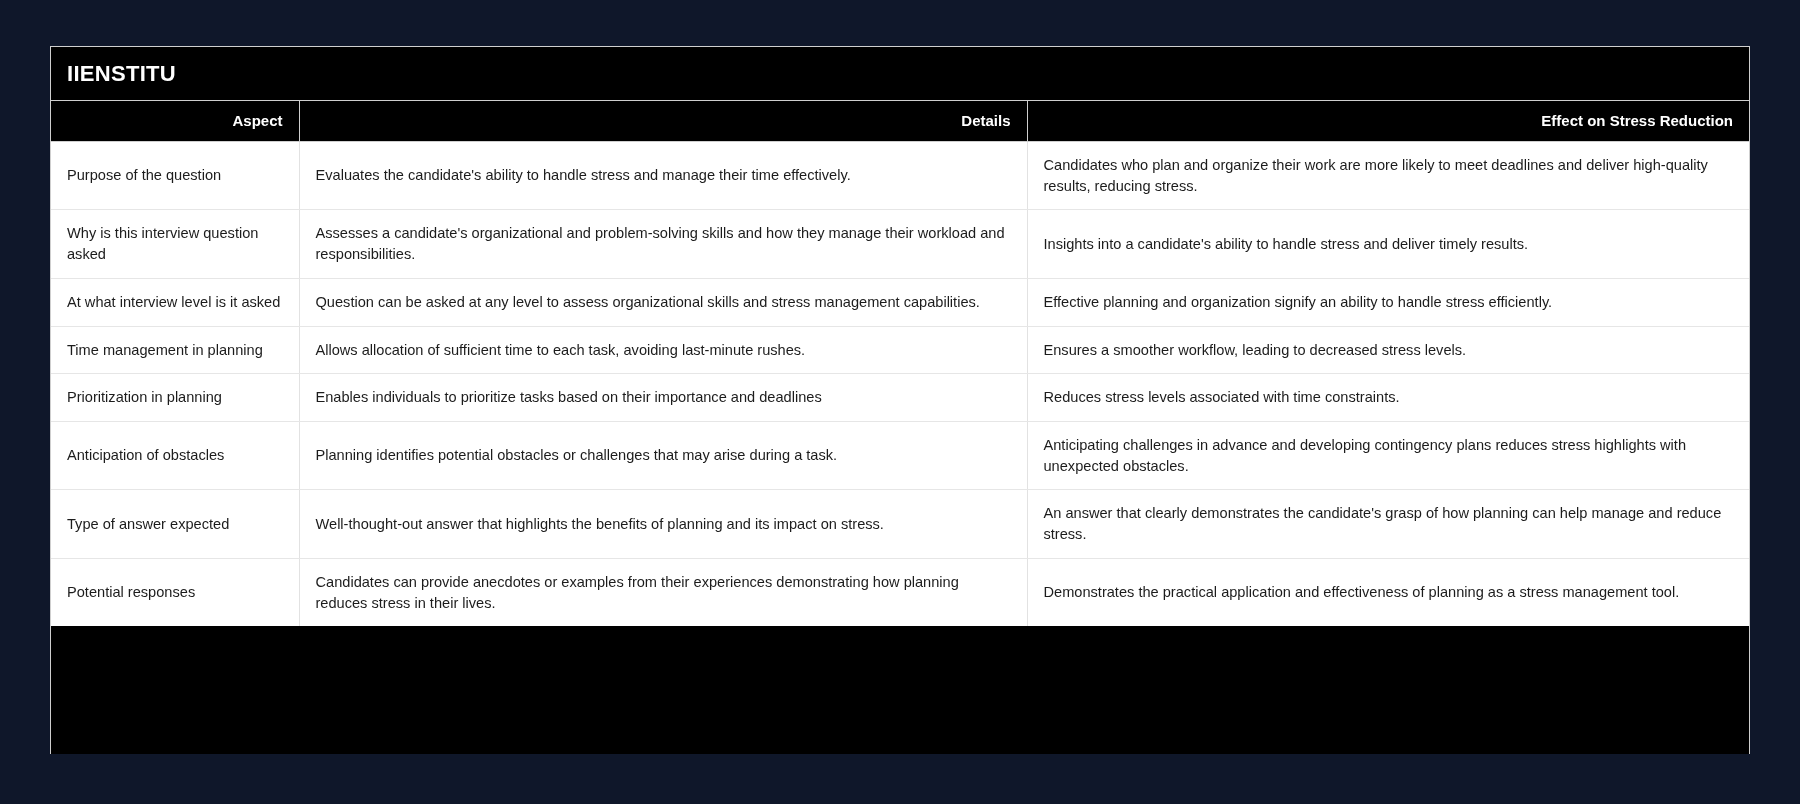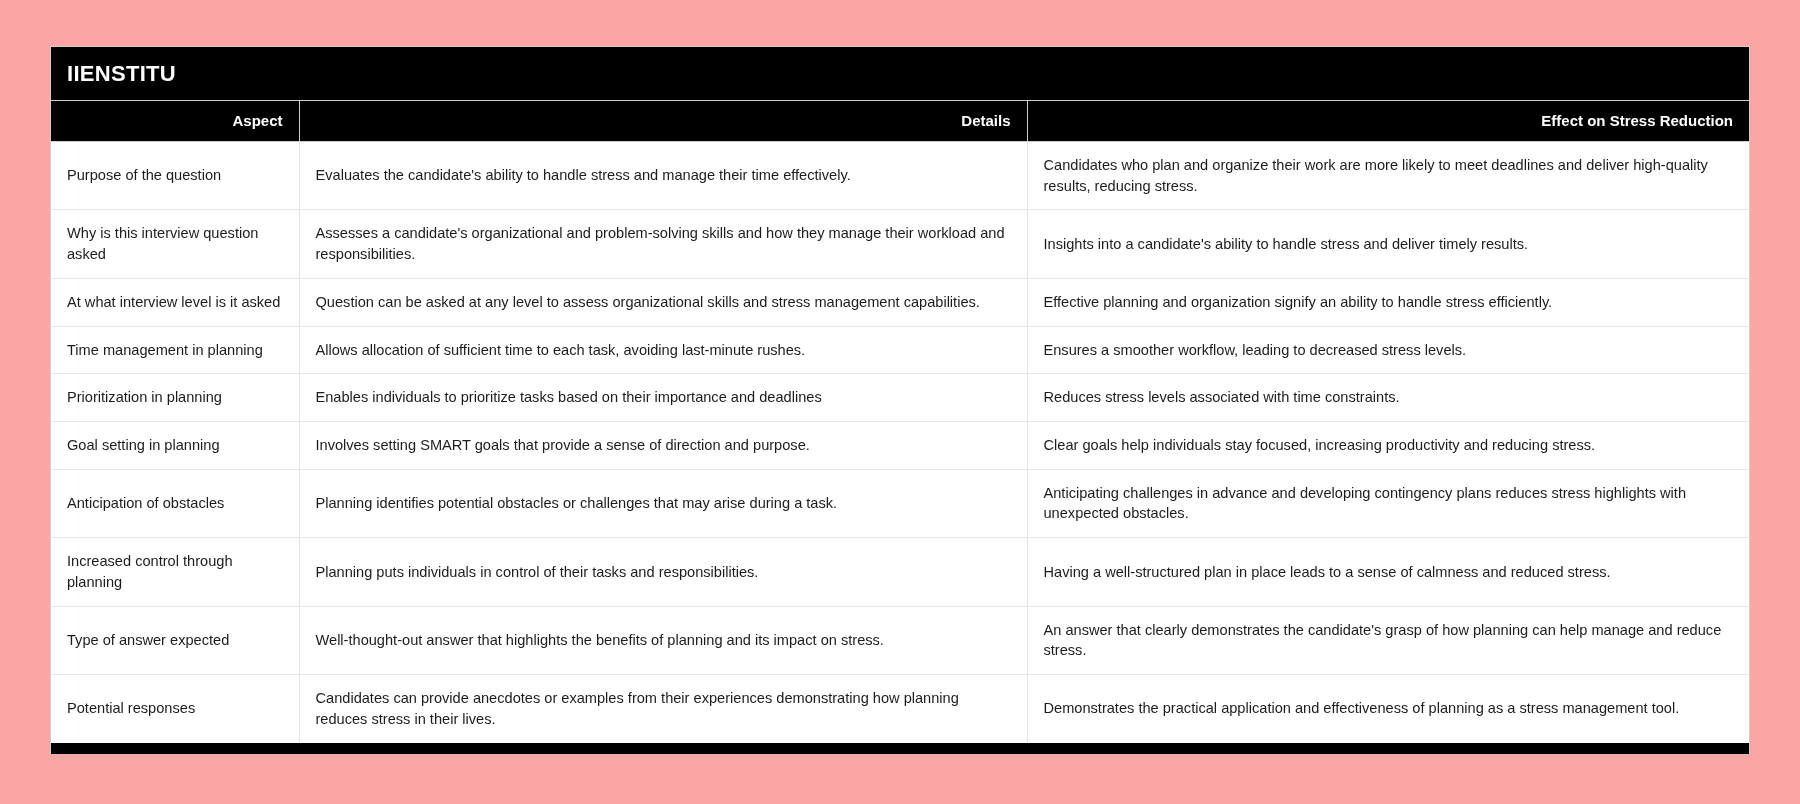"IIENSTITU" .page { background: #fca5a5 -> #0f172a }
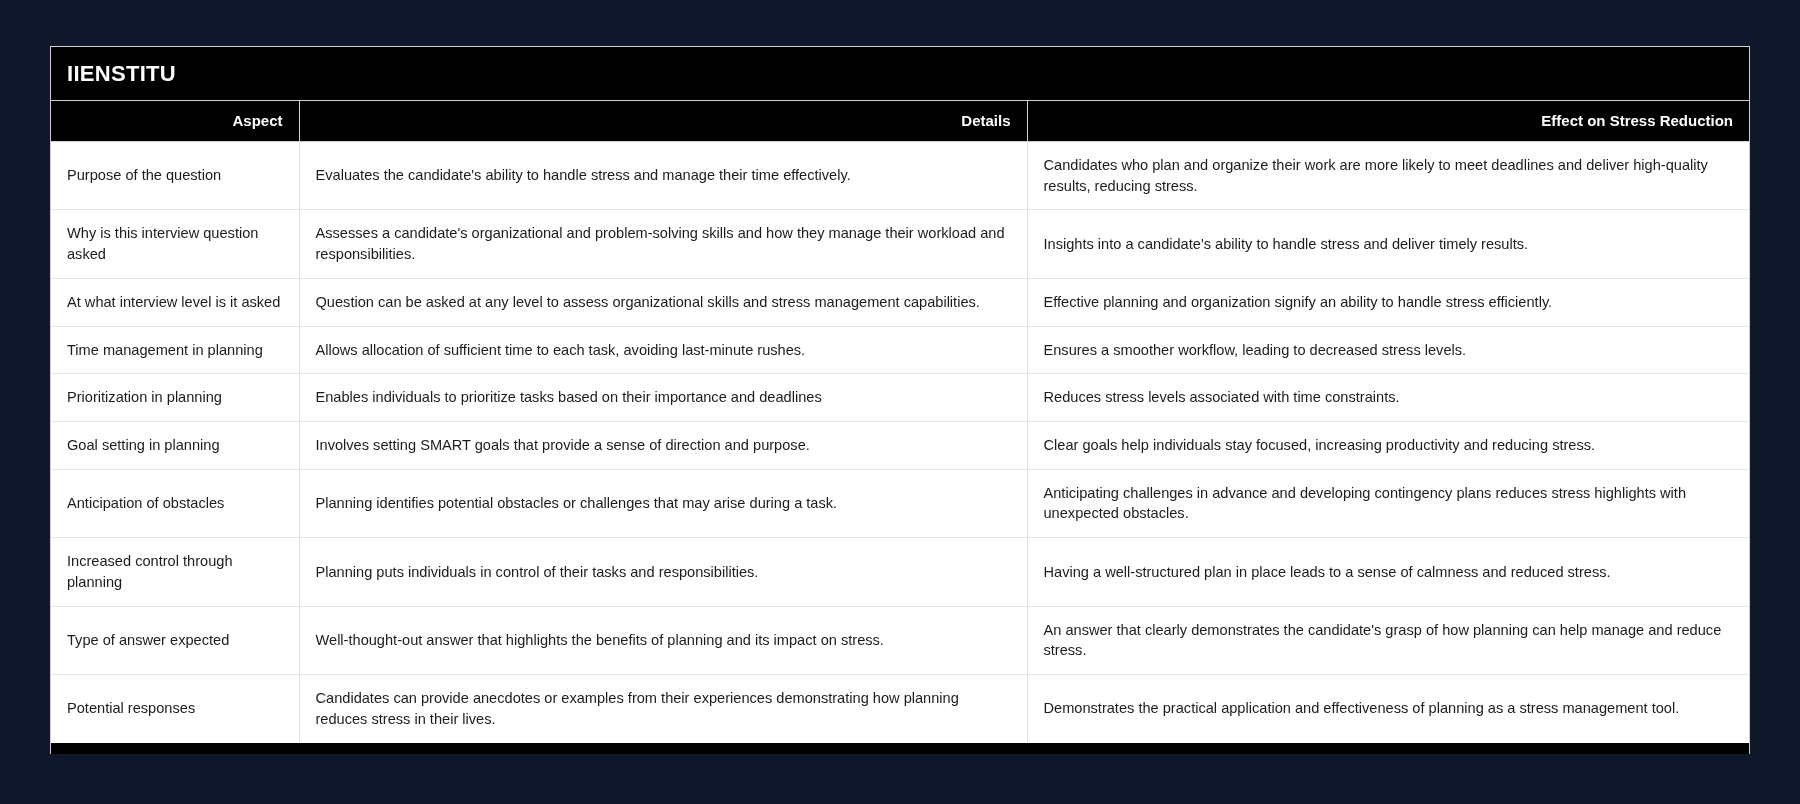"Goal setting in planning" tr { html: <tr> <td>Goal setting in planning</td> <td>Involves setting SMART goals that provide a sense of direction and purpose.</td> <td>Clear goals help individuals stay focused, increasing productivity and reducing stress.</td> </tr> -> none }
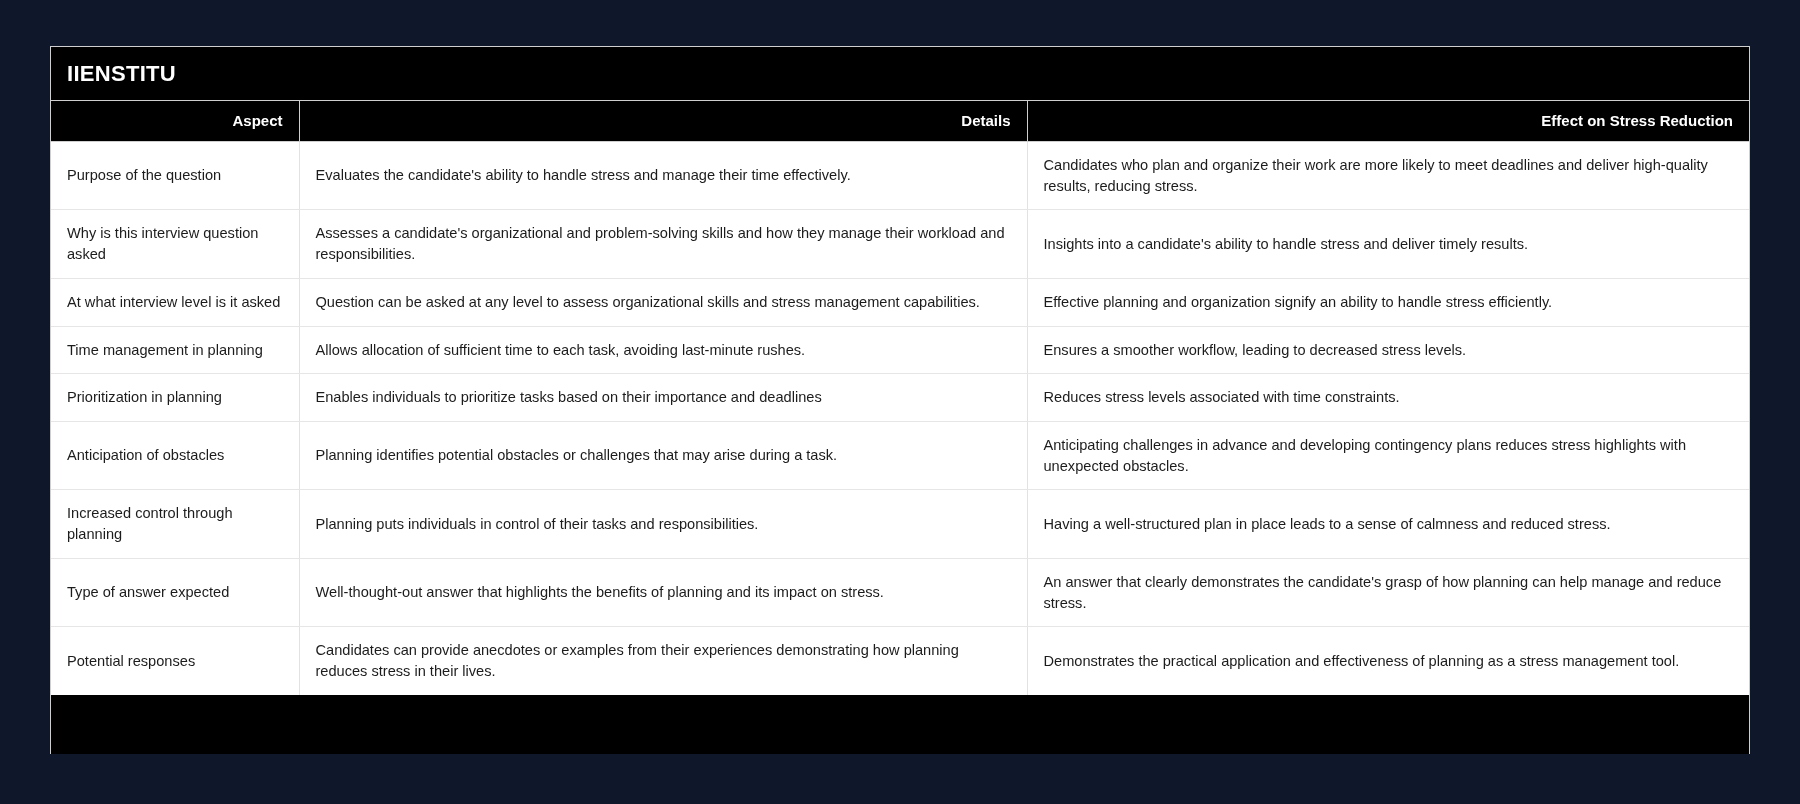"Increased control through planning" tr { html: <tr> <td>Increased control through planning</td> <td>Planning puts individuals in control of their tasks and responsibilities.</td> <td>Having a well-structured plan in place leads to a sense of calmness and reduced stress.</td> </tr> -> none }
